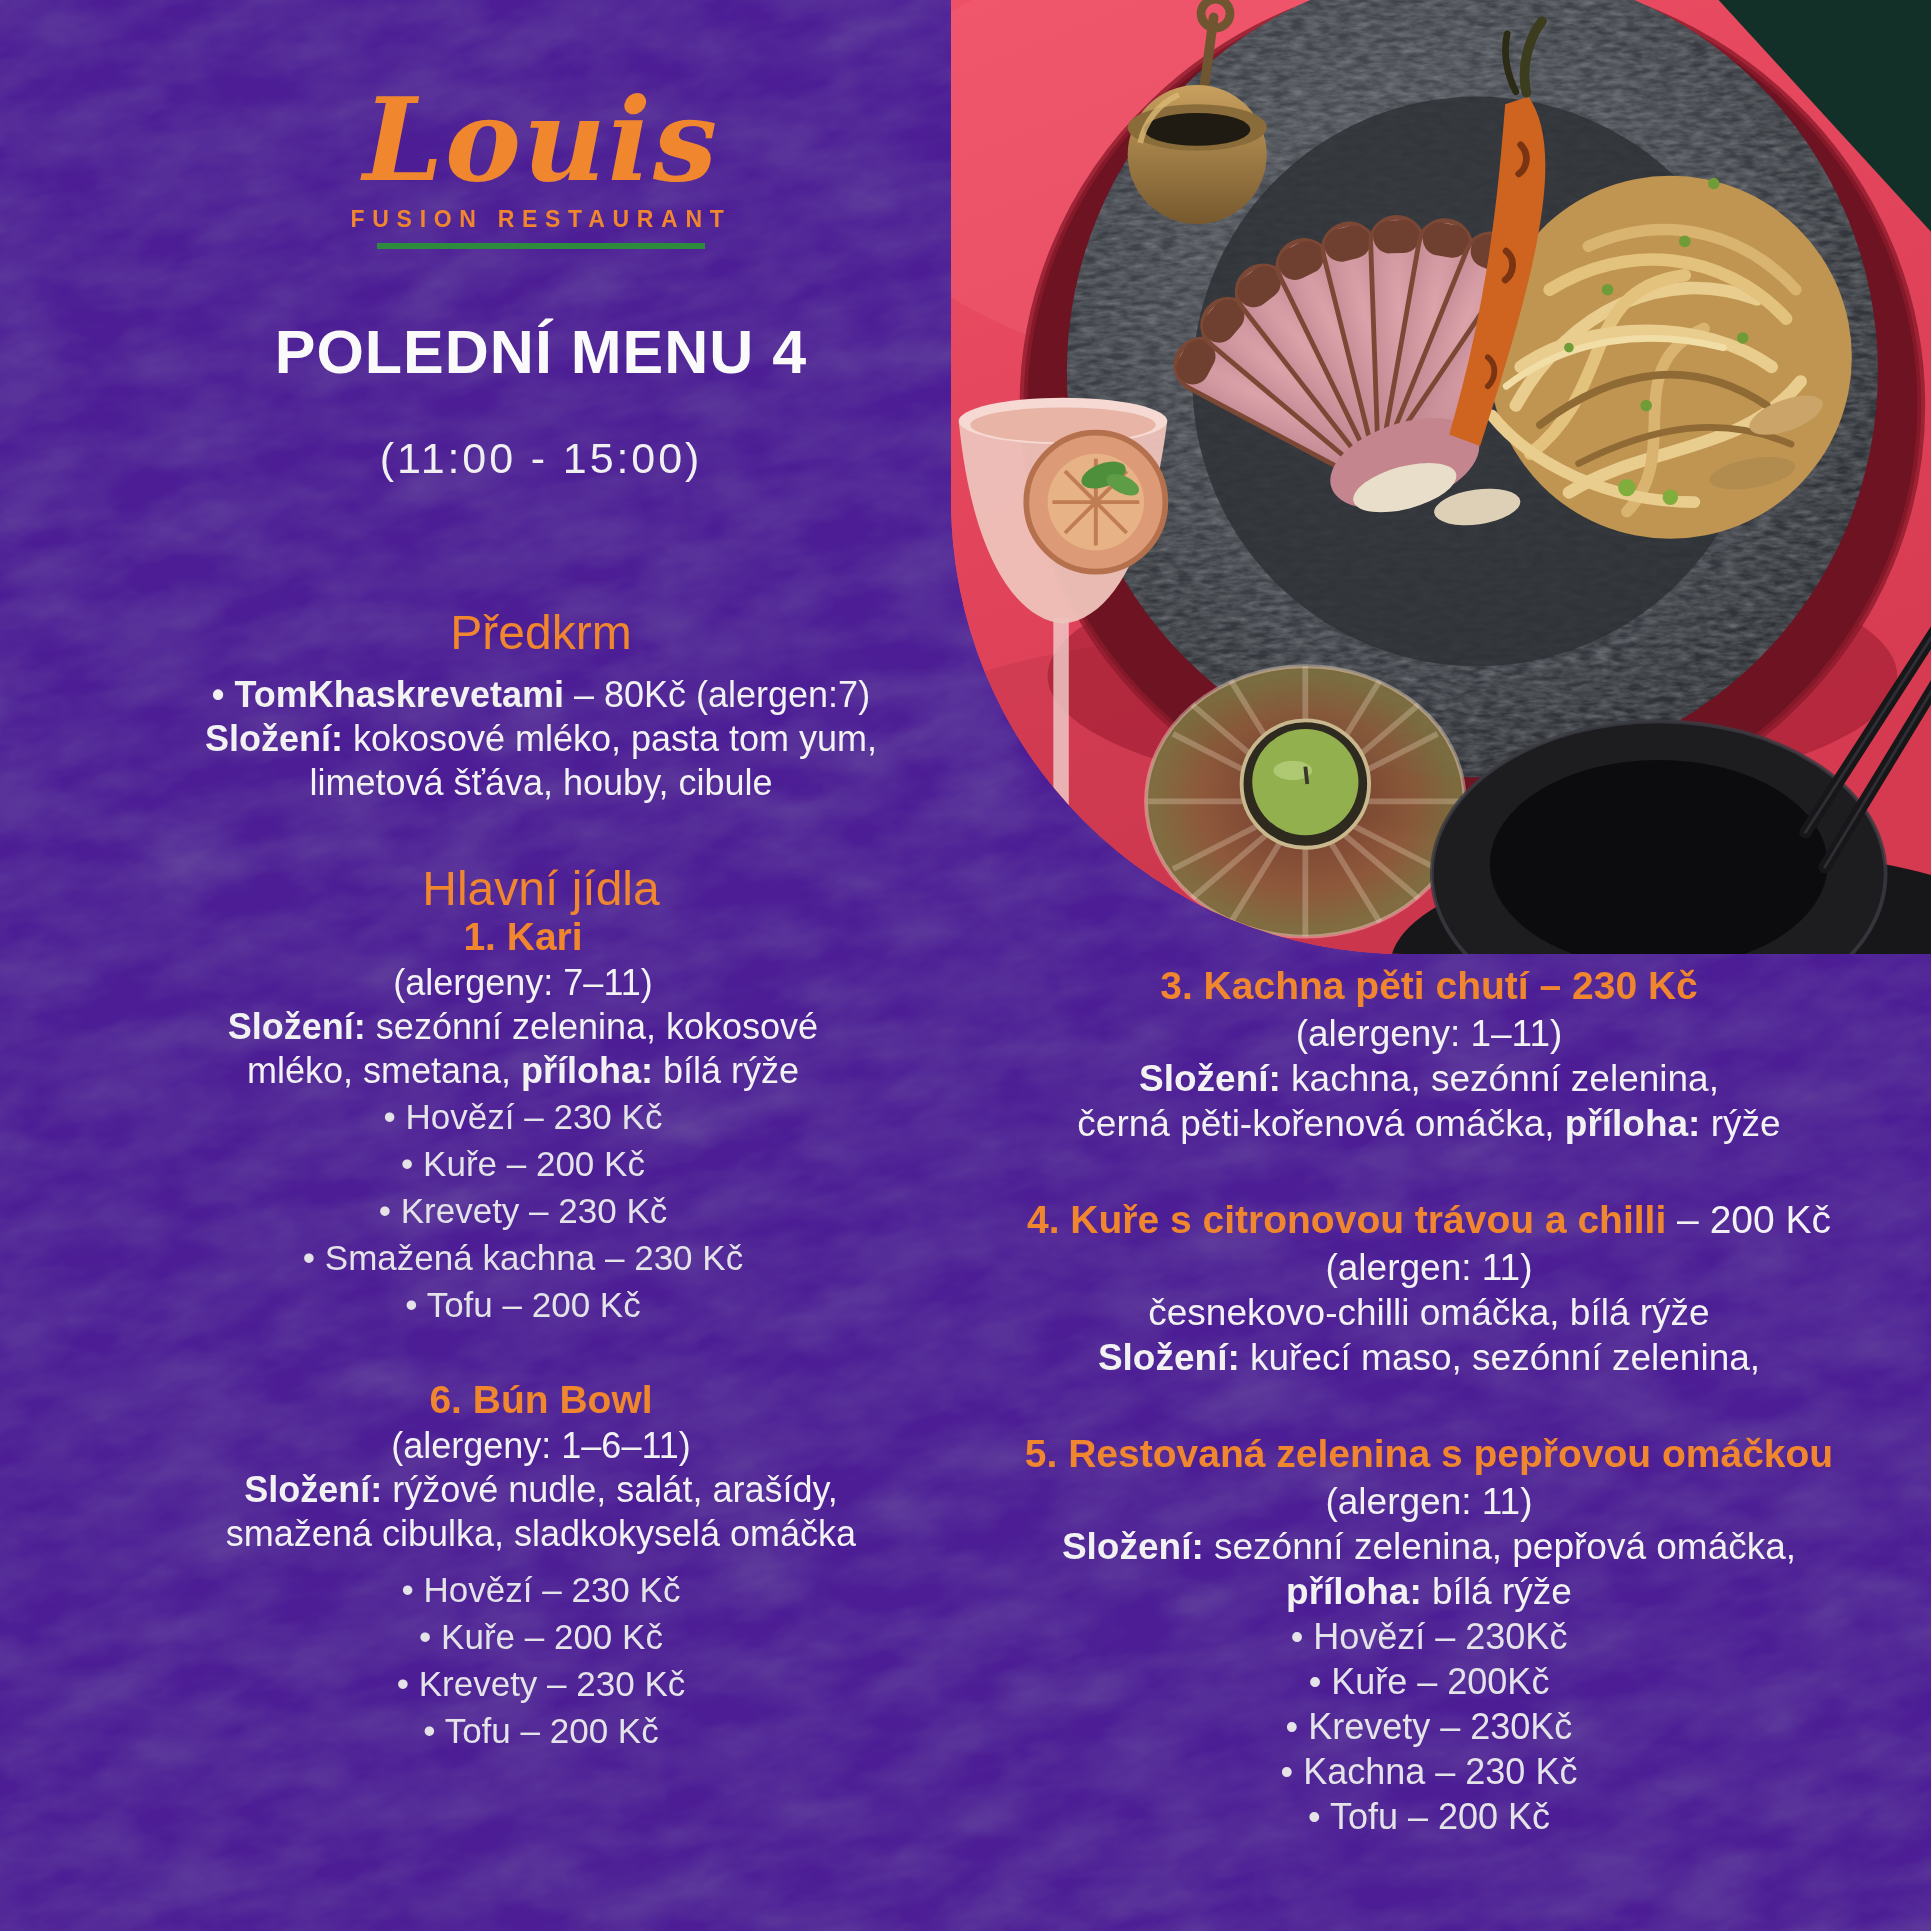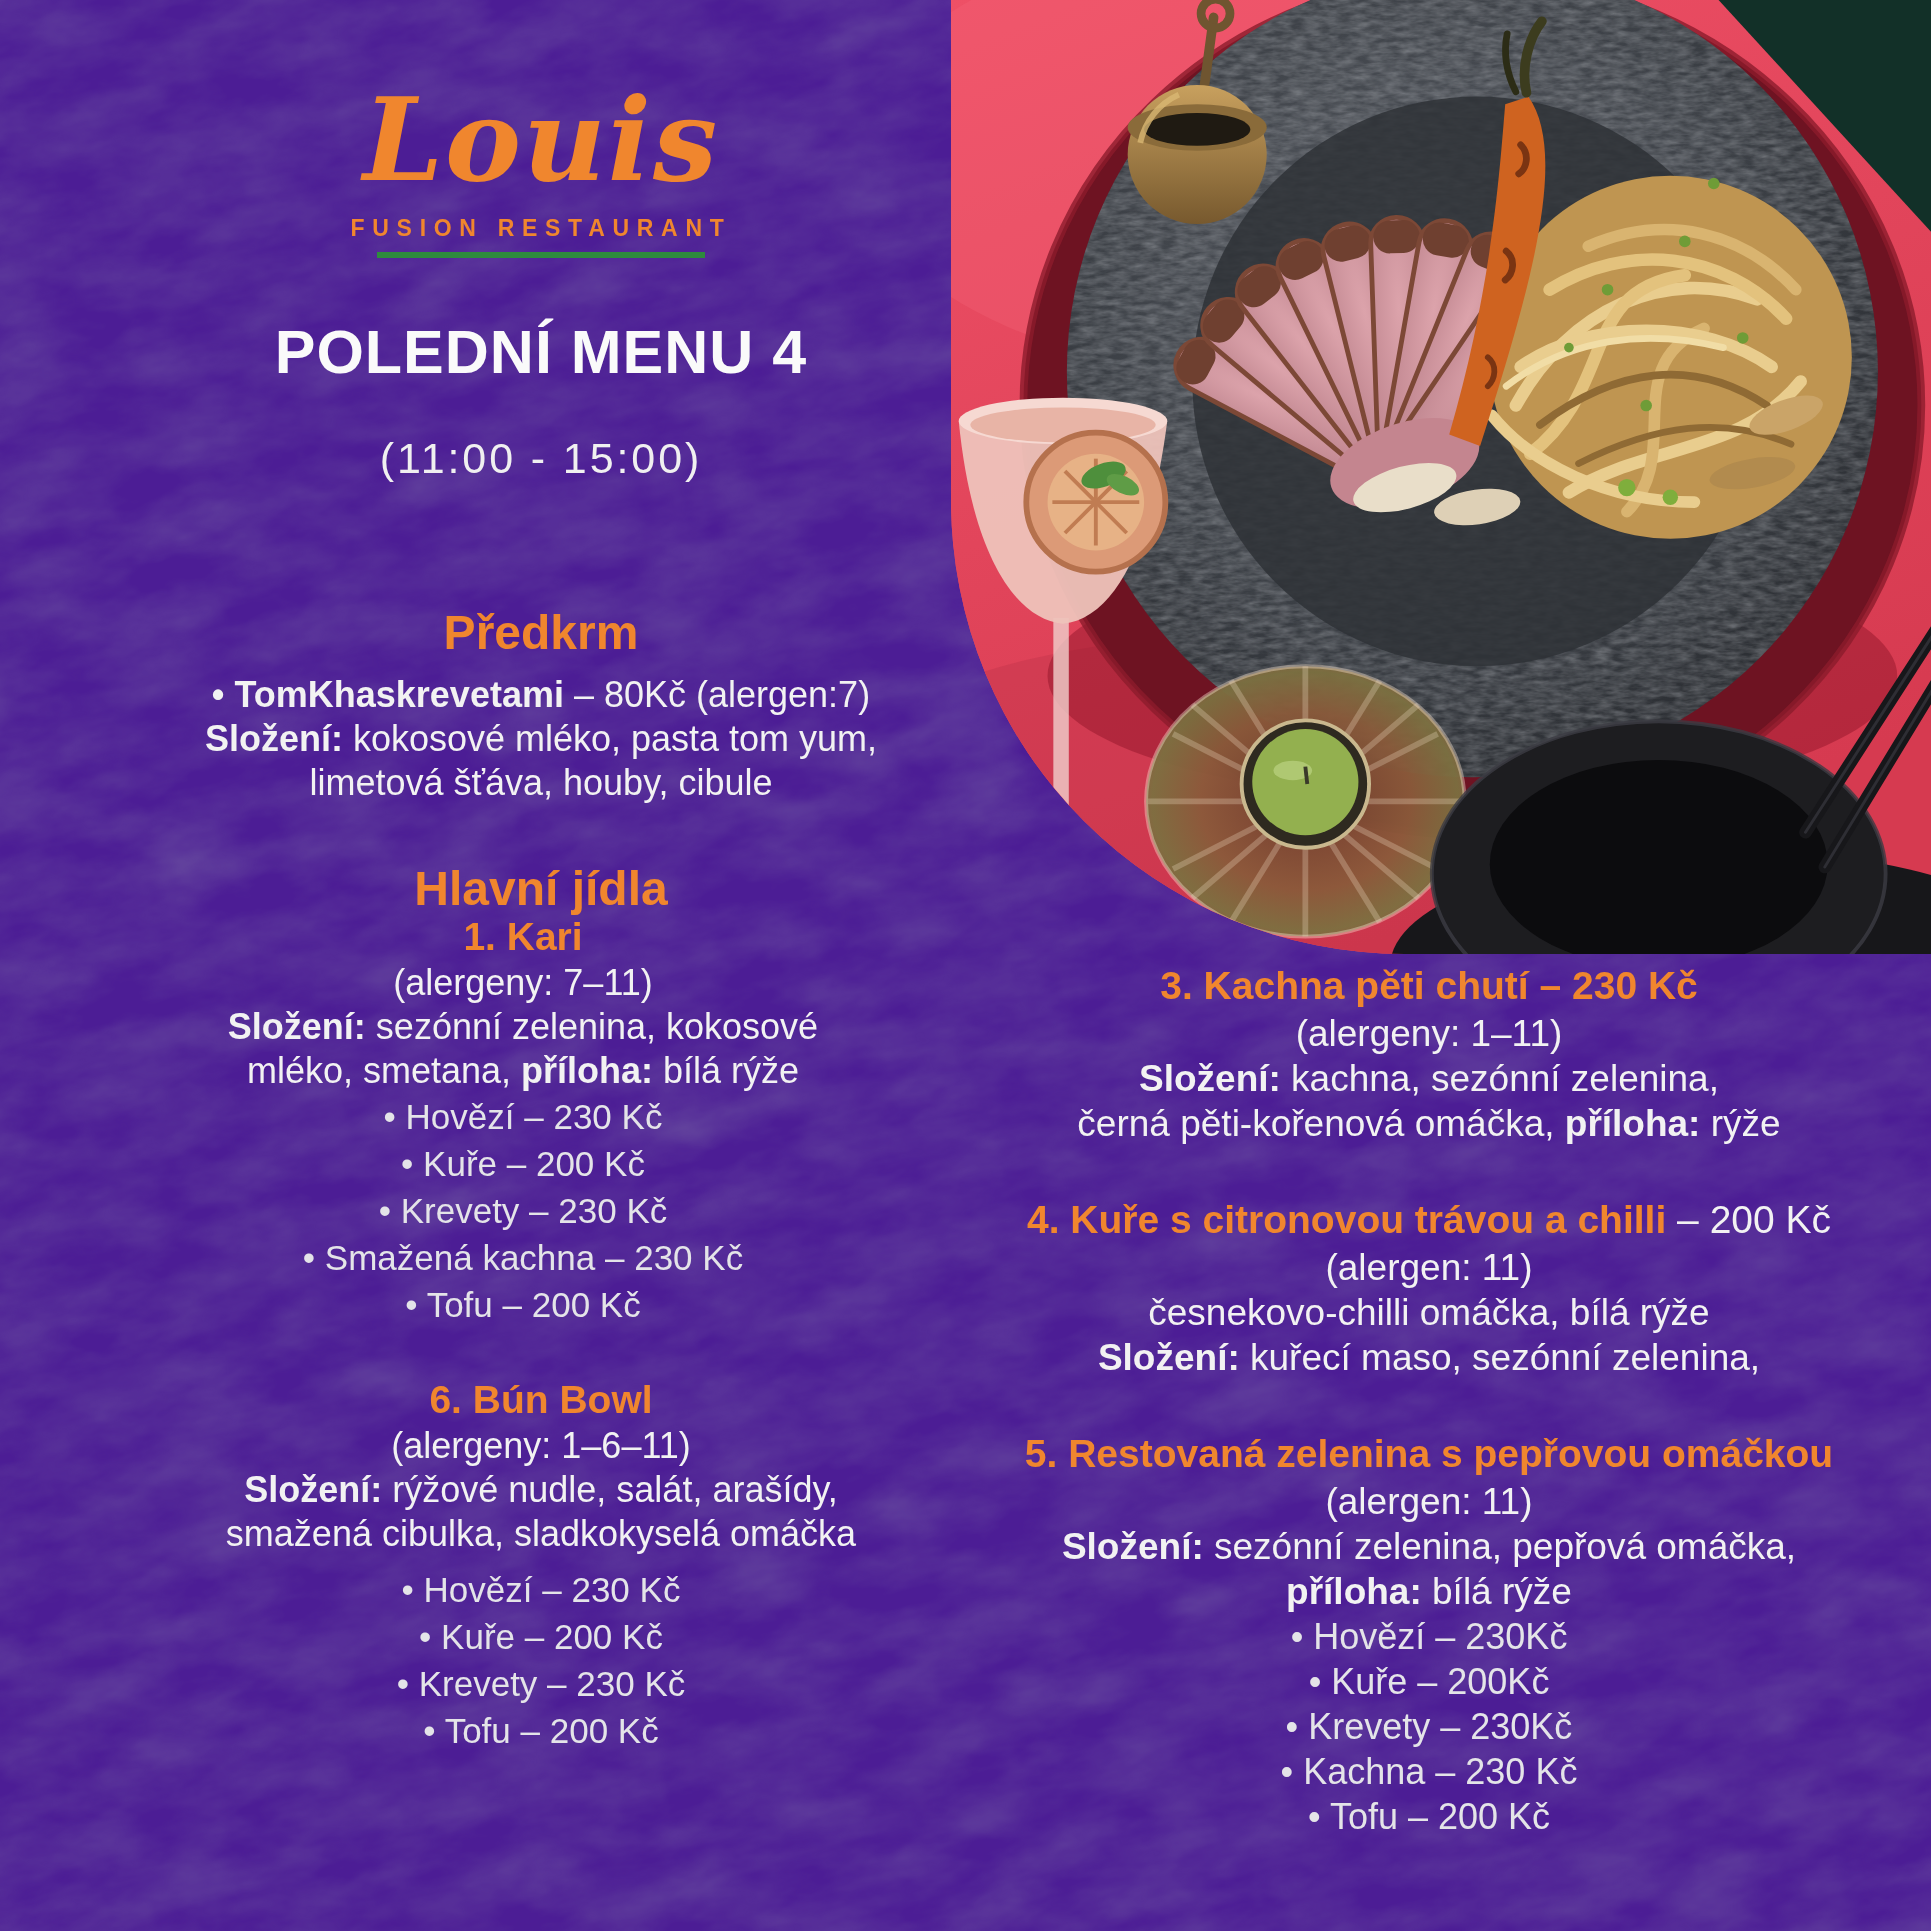"FUSION RESTAURANT" .brand-tag { margin-top: 18px -> 9px }
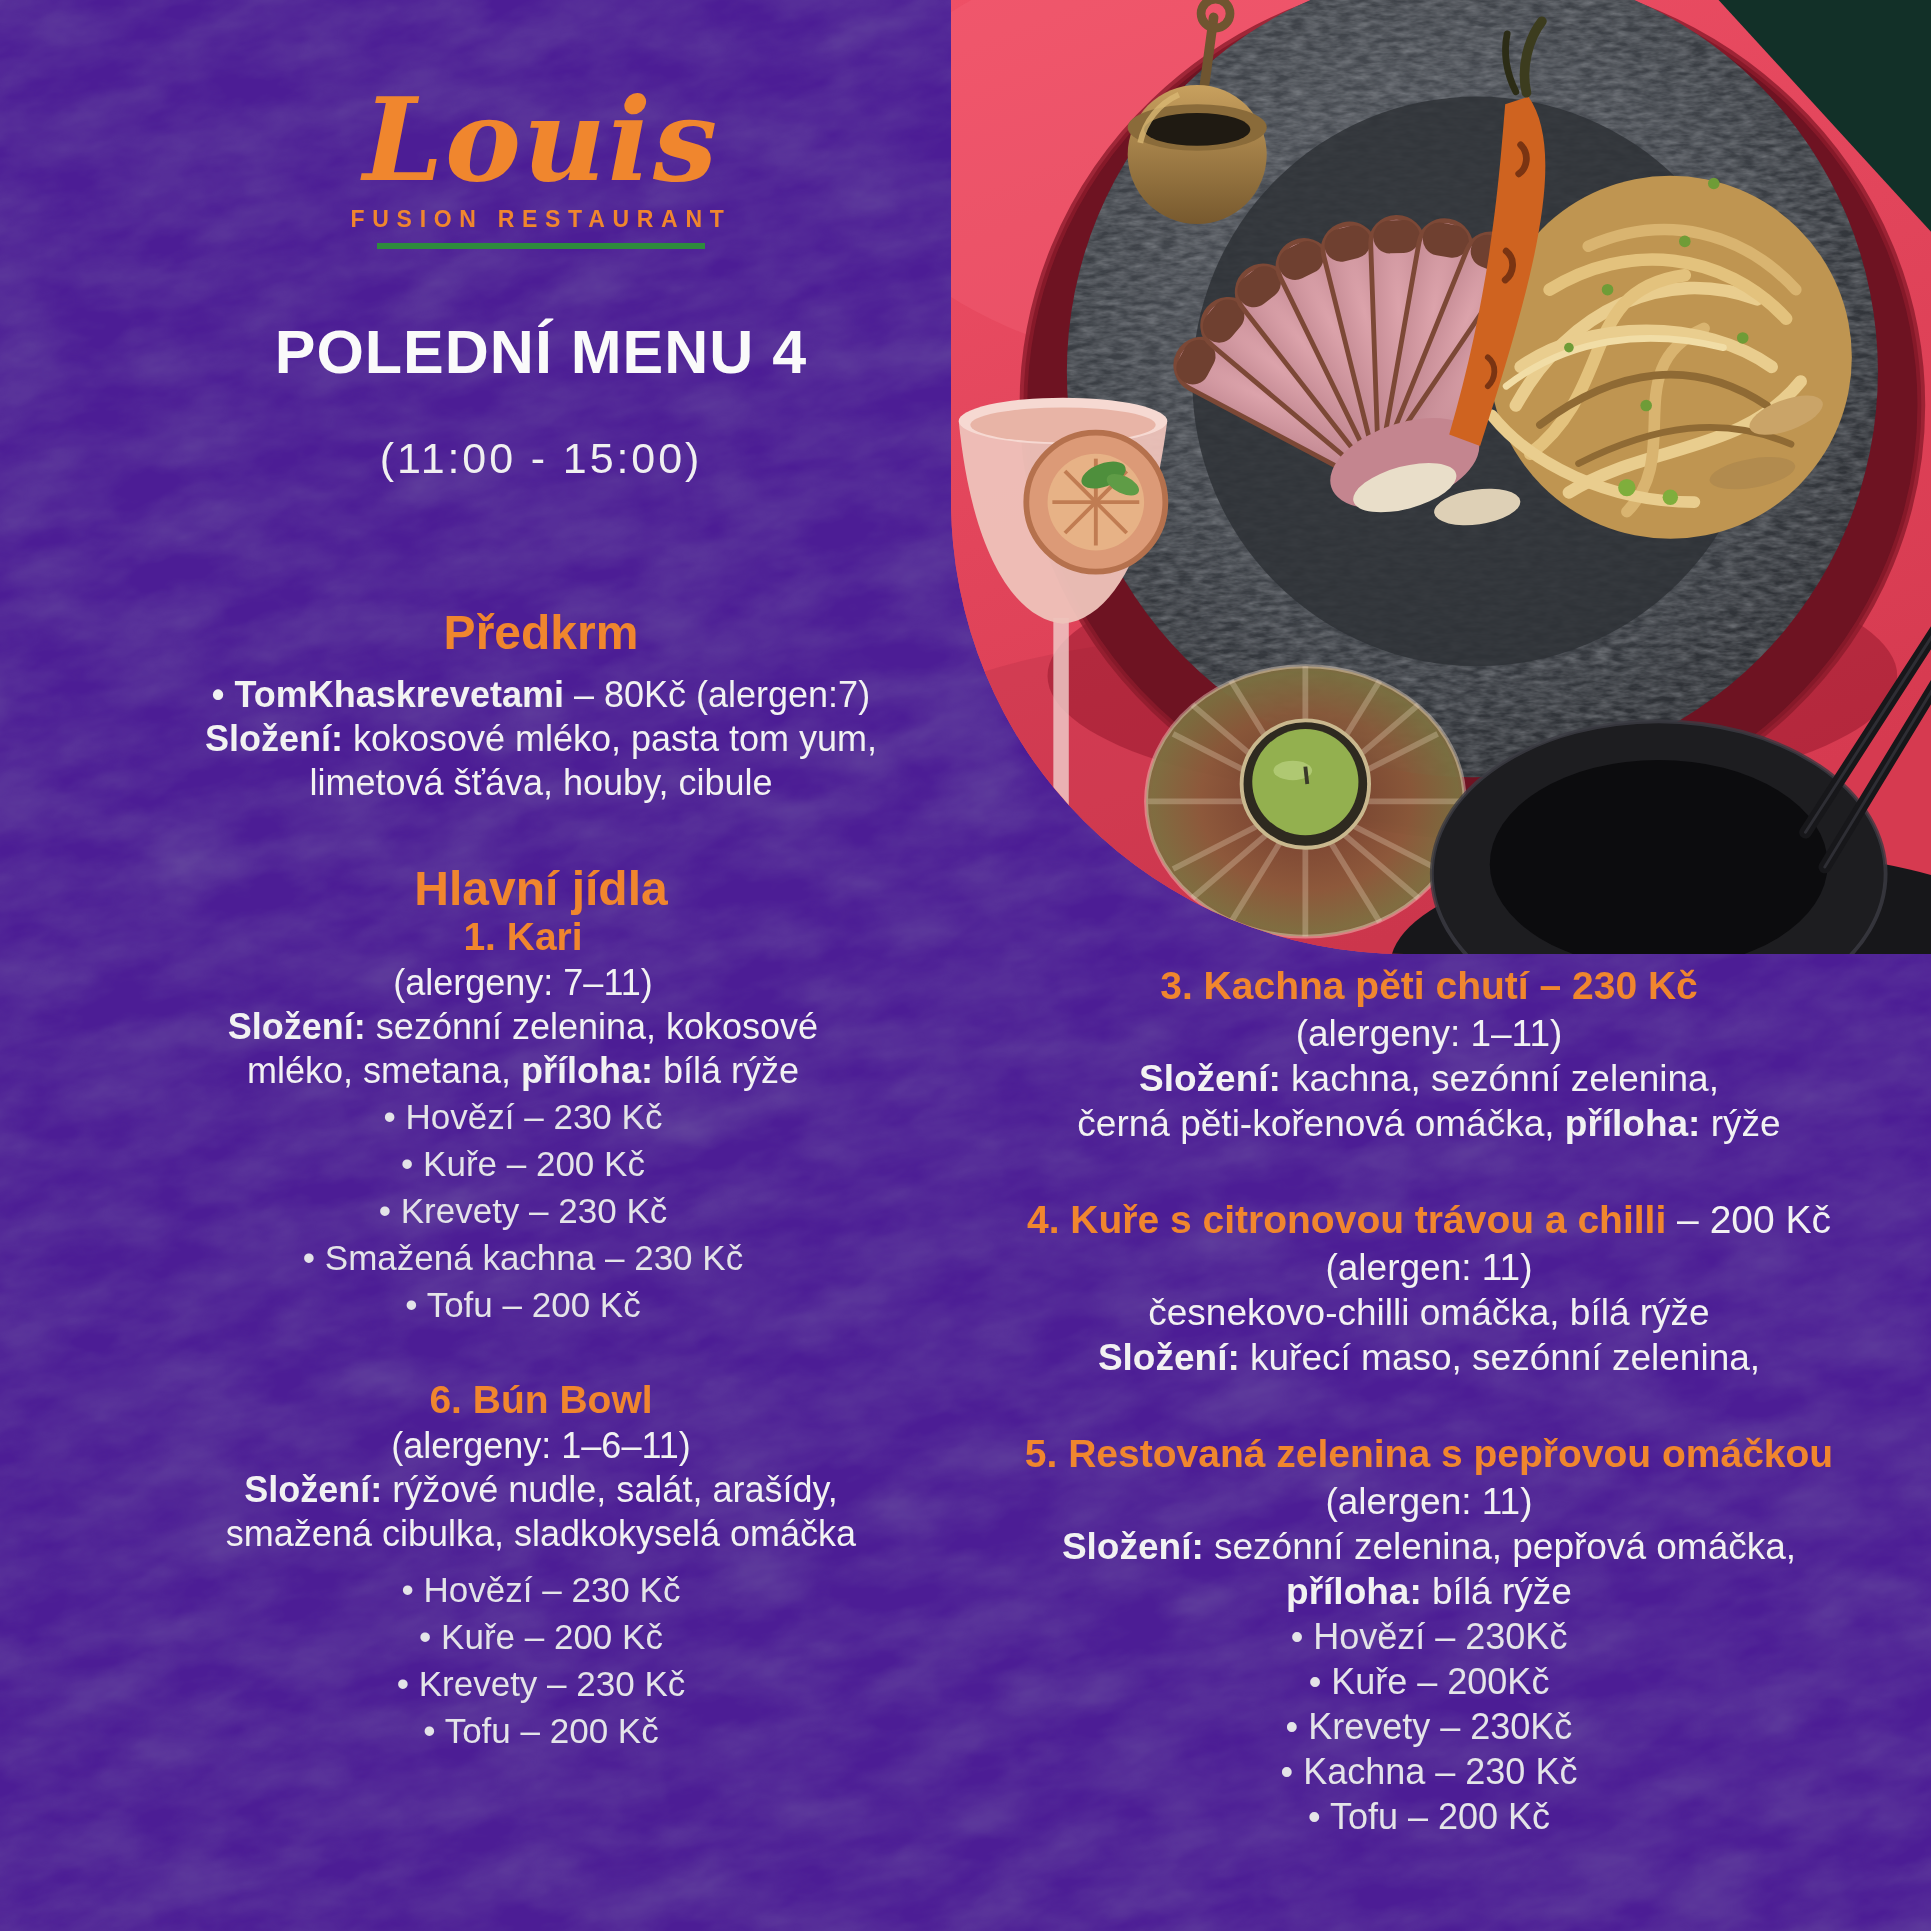"Předkrm" .section-heading { font-weight: 700 -> 400 }
